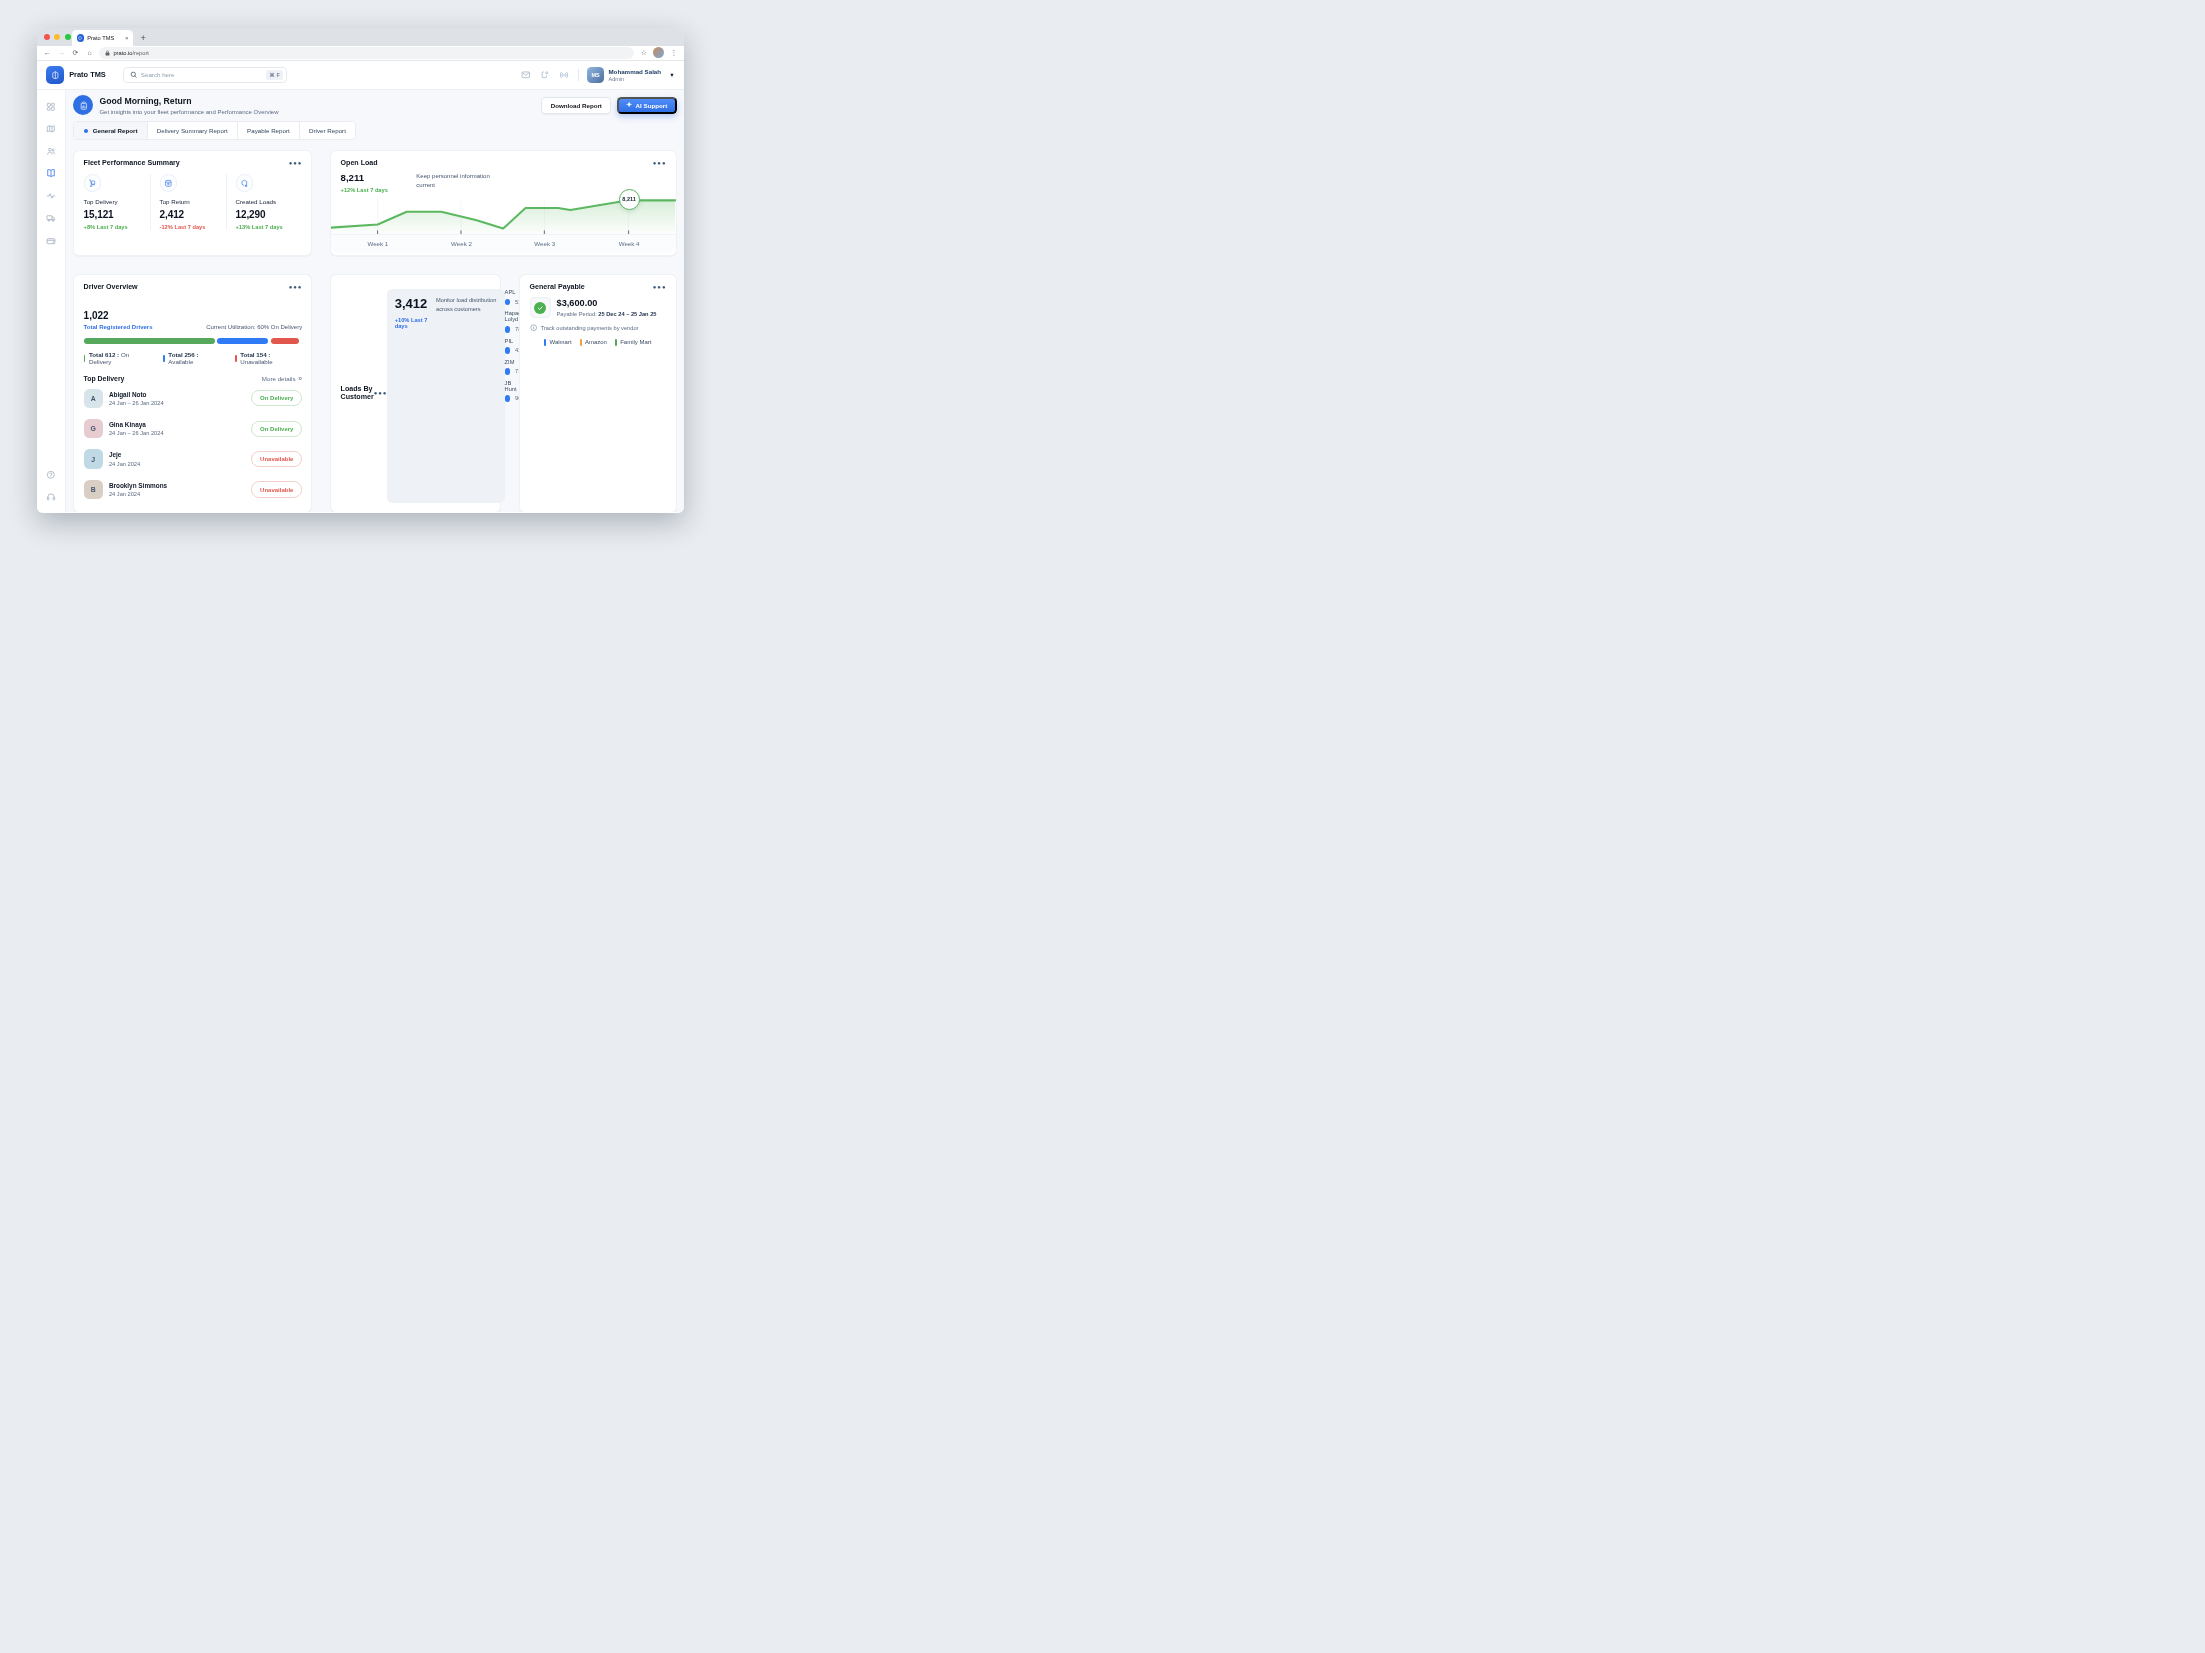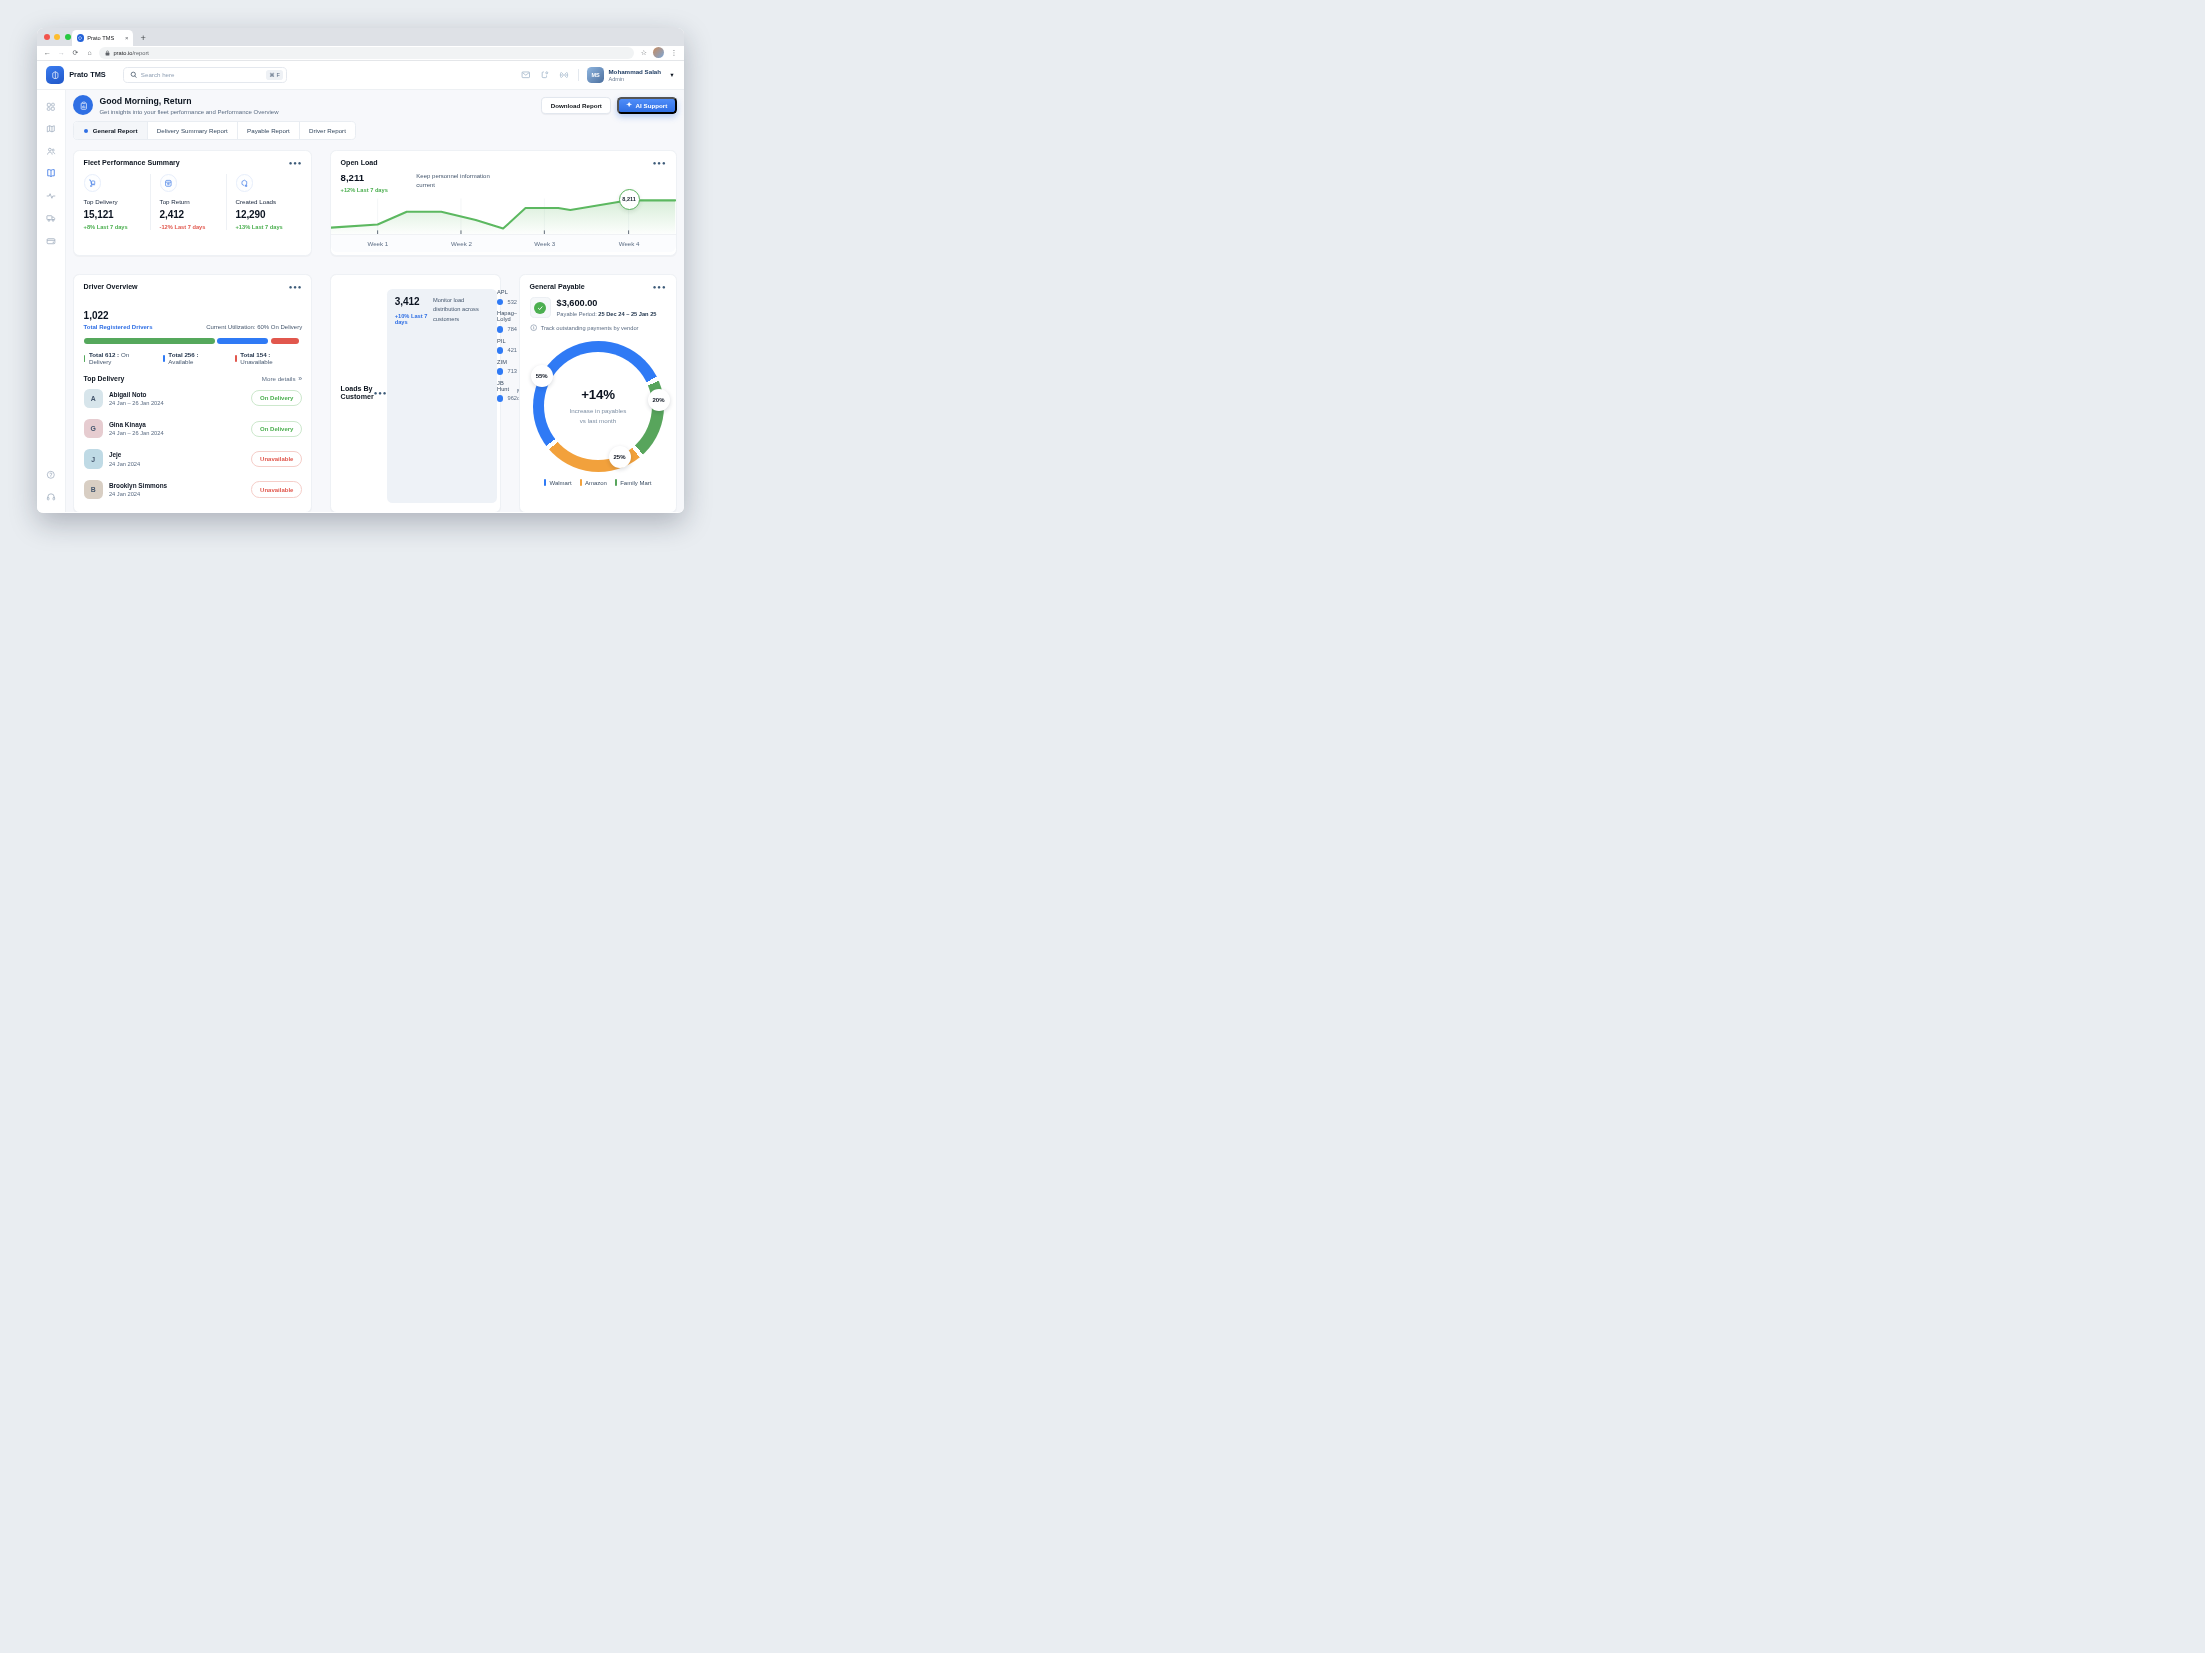"3,412" .lb-total { font-size: 10px -> 13px }
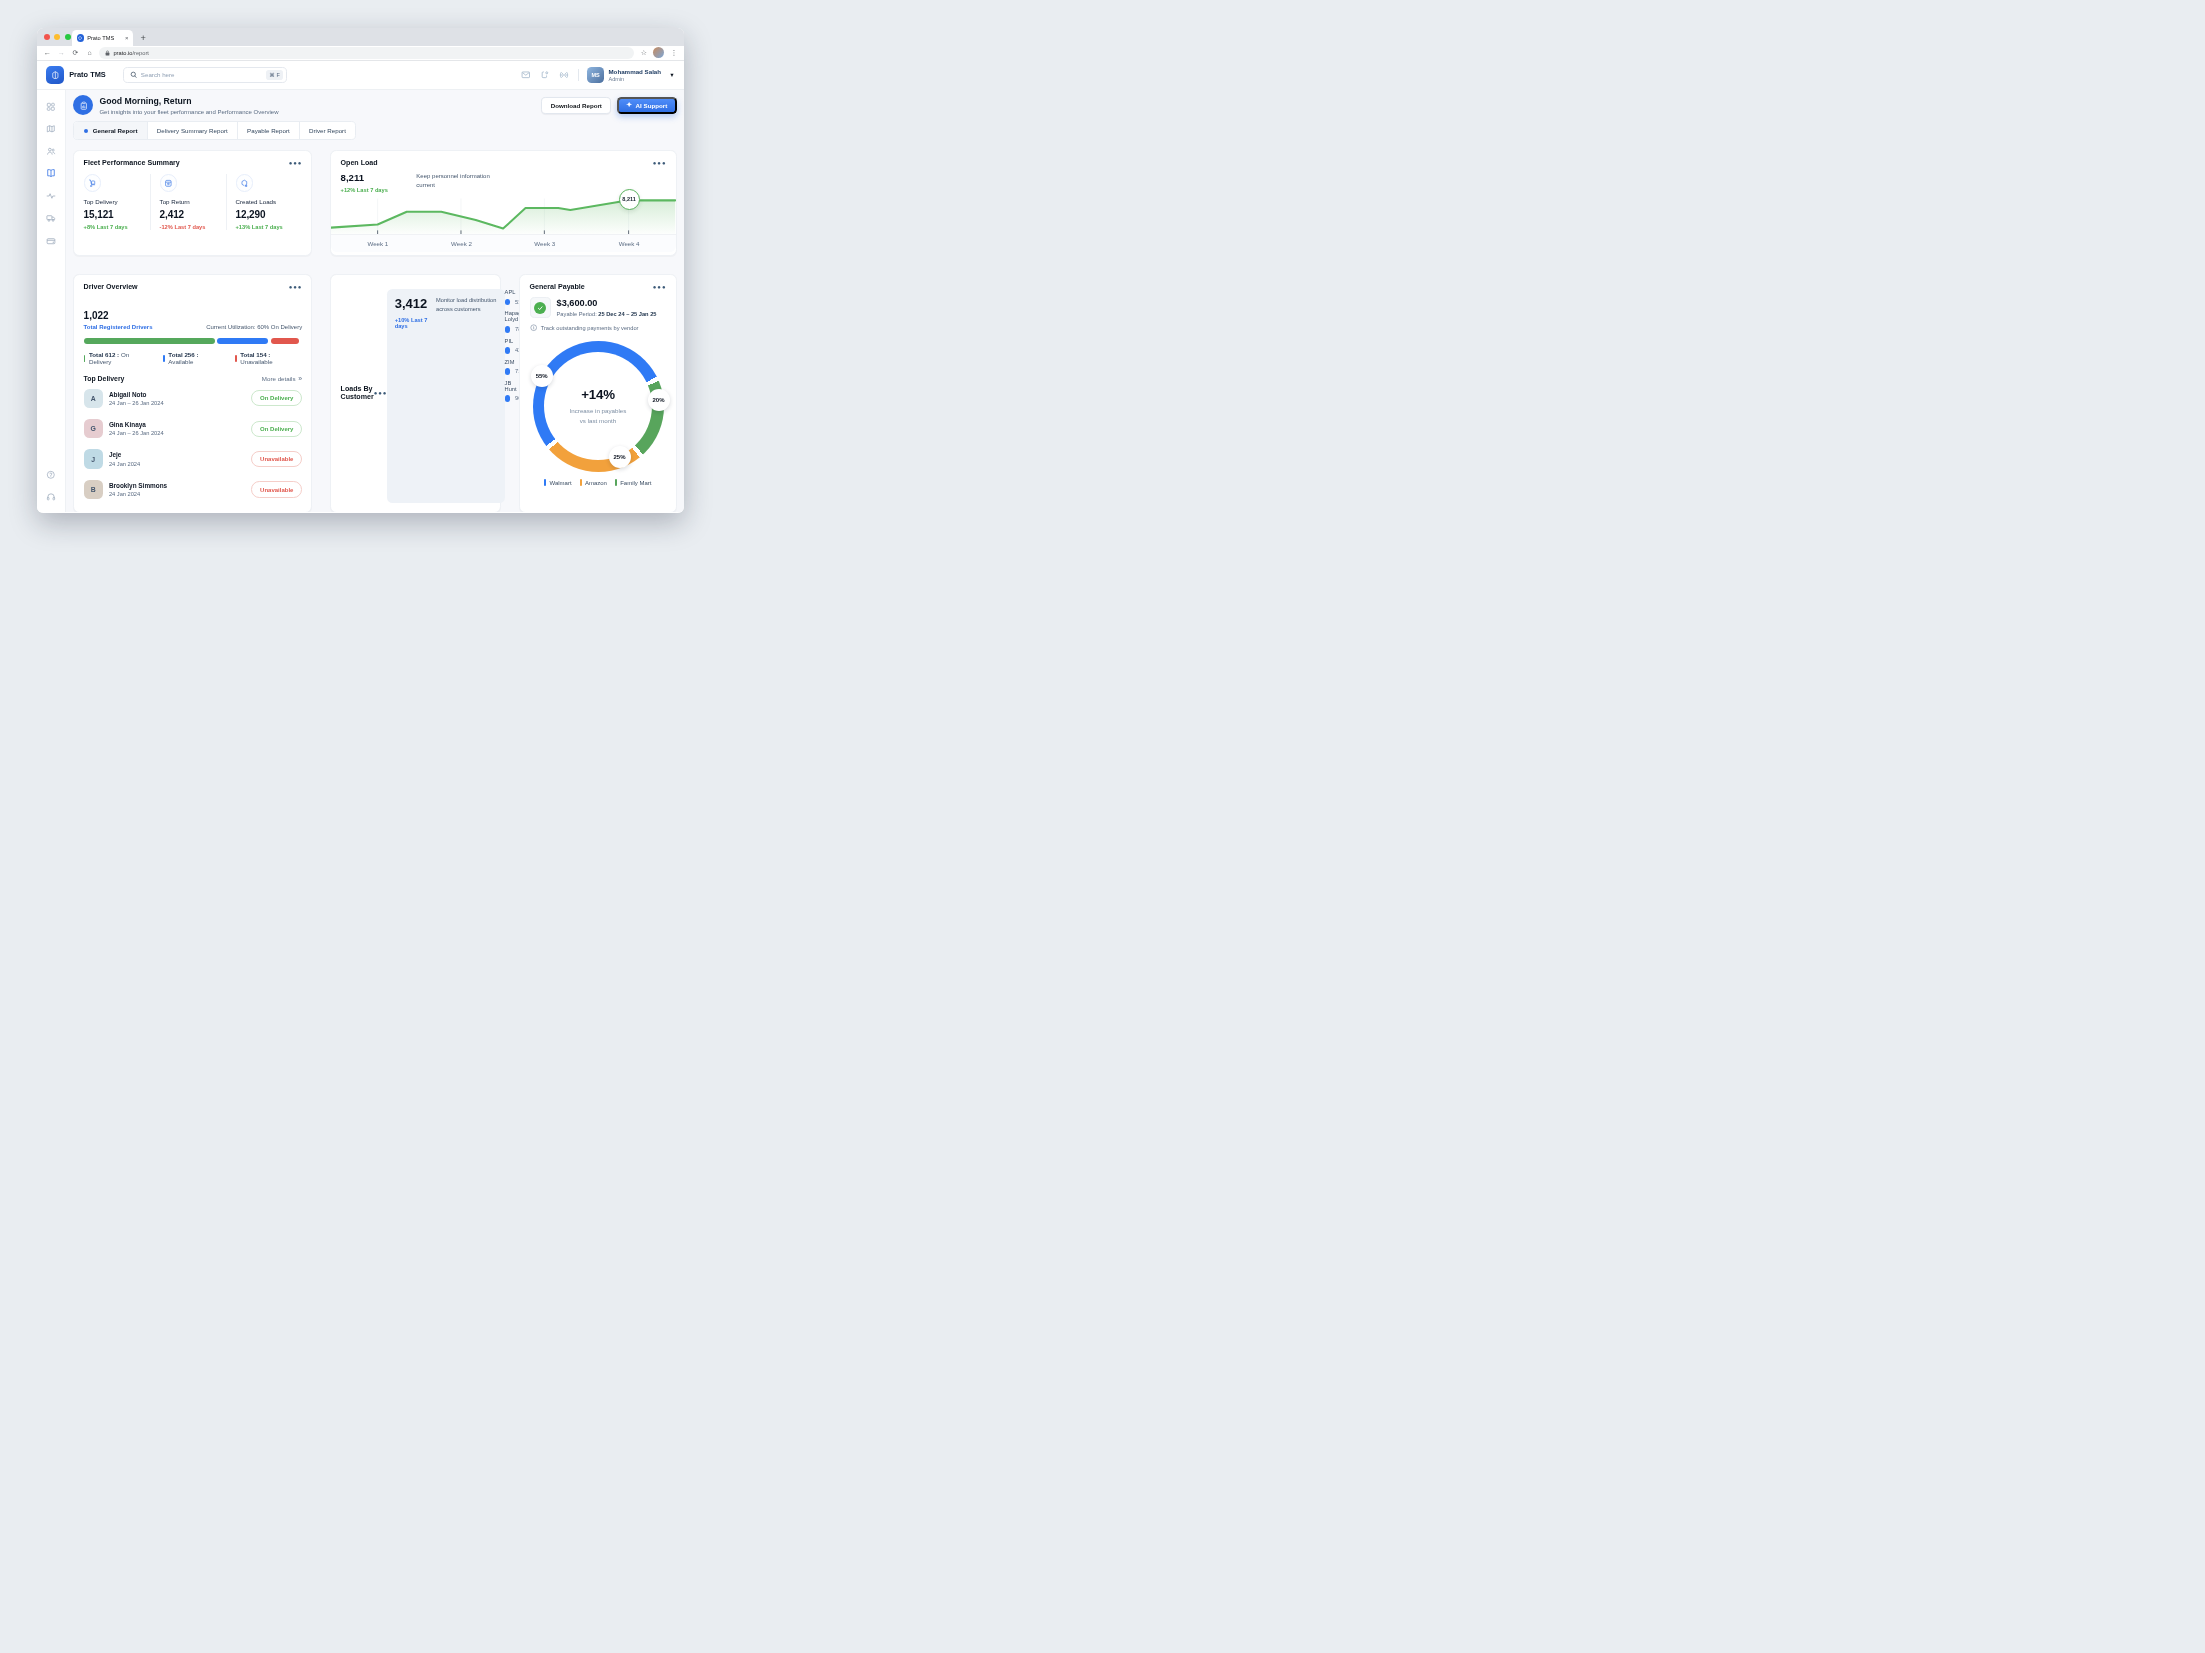"+14%" div.donut-wrap { html: <div> <div></div> <div> <div>+14%</div> <div> <span>Increase in payables</span><br><span>vs last month</span> </div> </div> <div>55%</div> <div>20%</div> <div>25%</div> </div> -> none }
